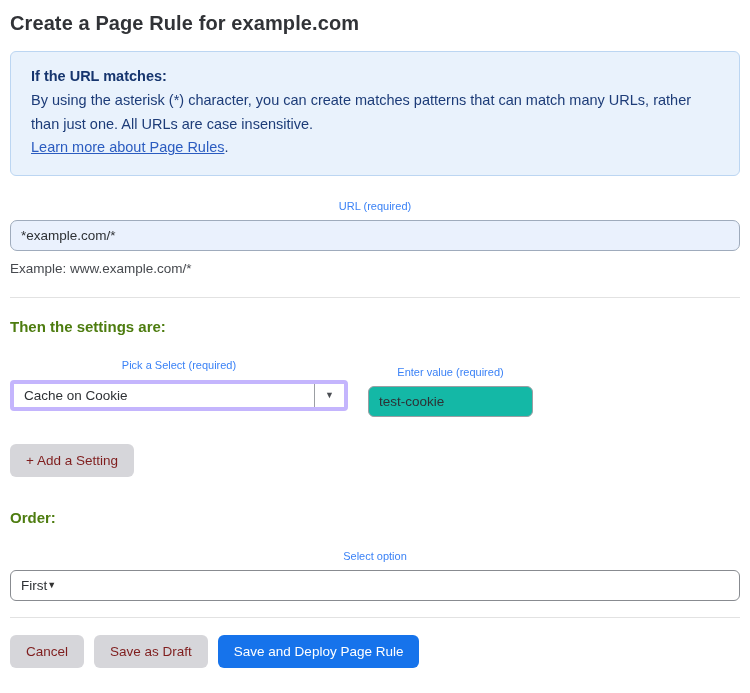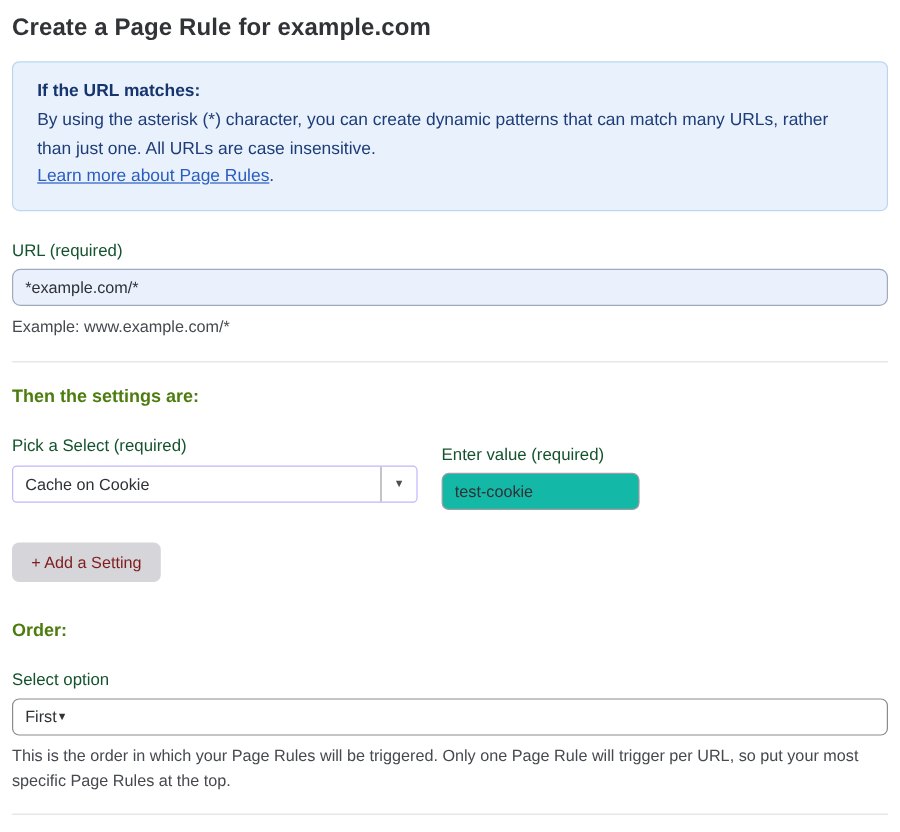"By using the asterisk (*)" div.info-box-body { text: dynamic -> matches }
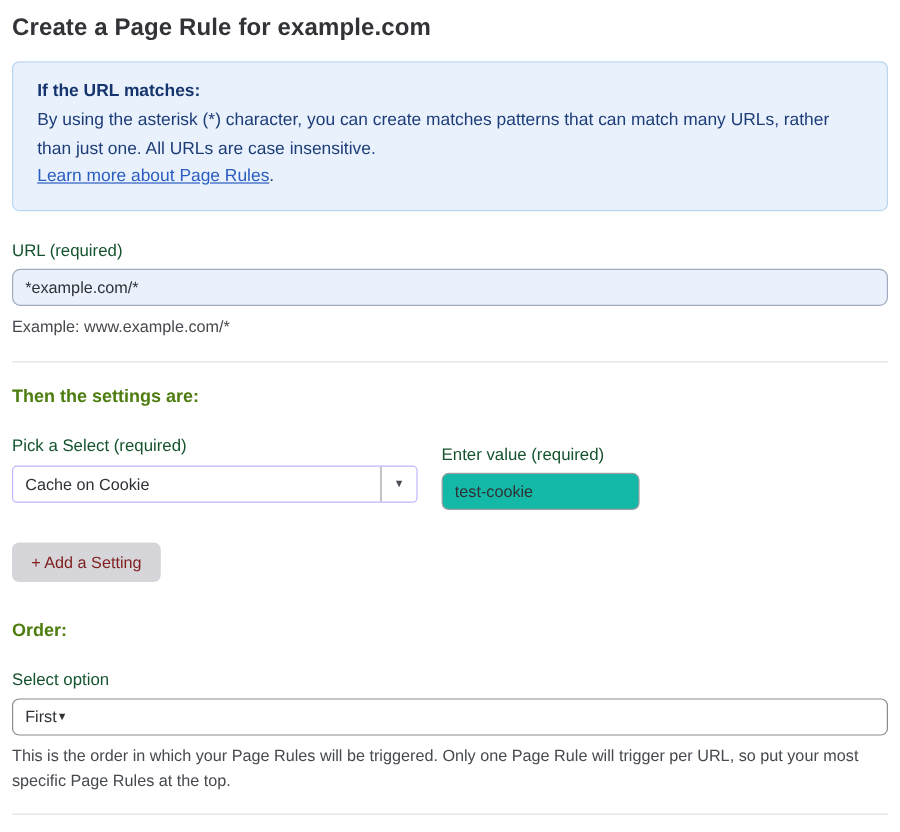"URL (required)" .field-label { color: #14532d -> #3b82f6; font-size: 14px -> 11px; text-align: none -> center }
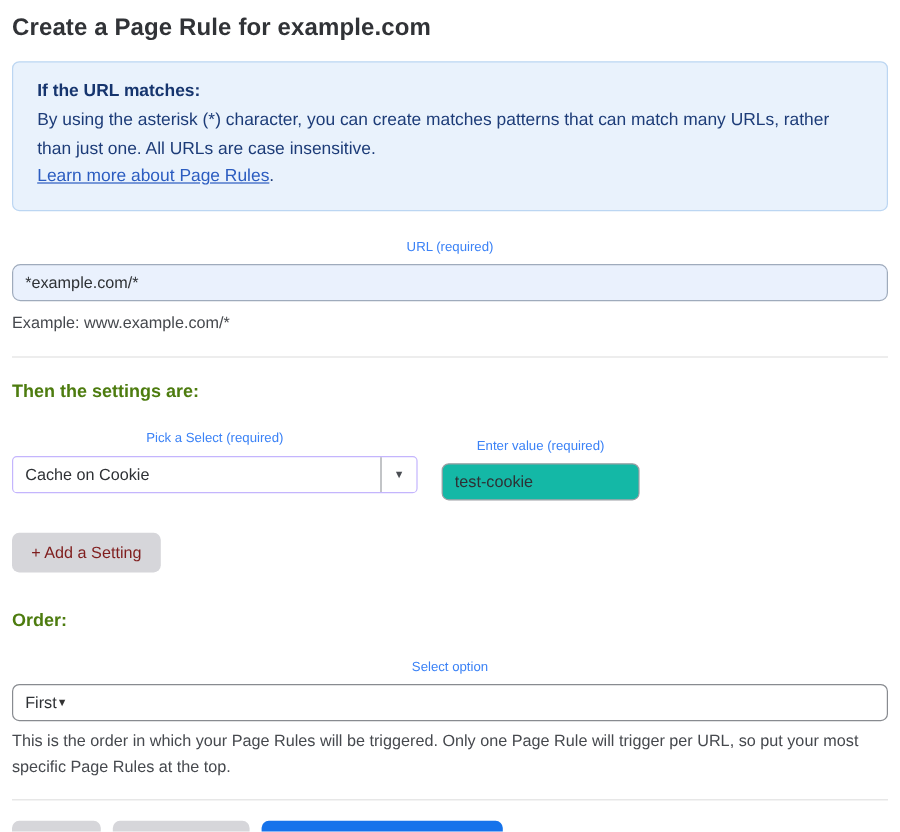"Cache on Cookie" .select-widget { border: 1px solid #c4b5fd -> 4px solid #c4b5fd }
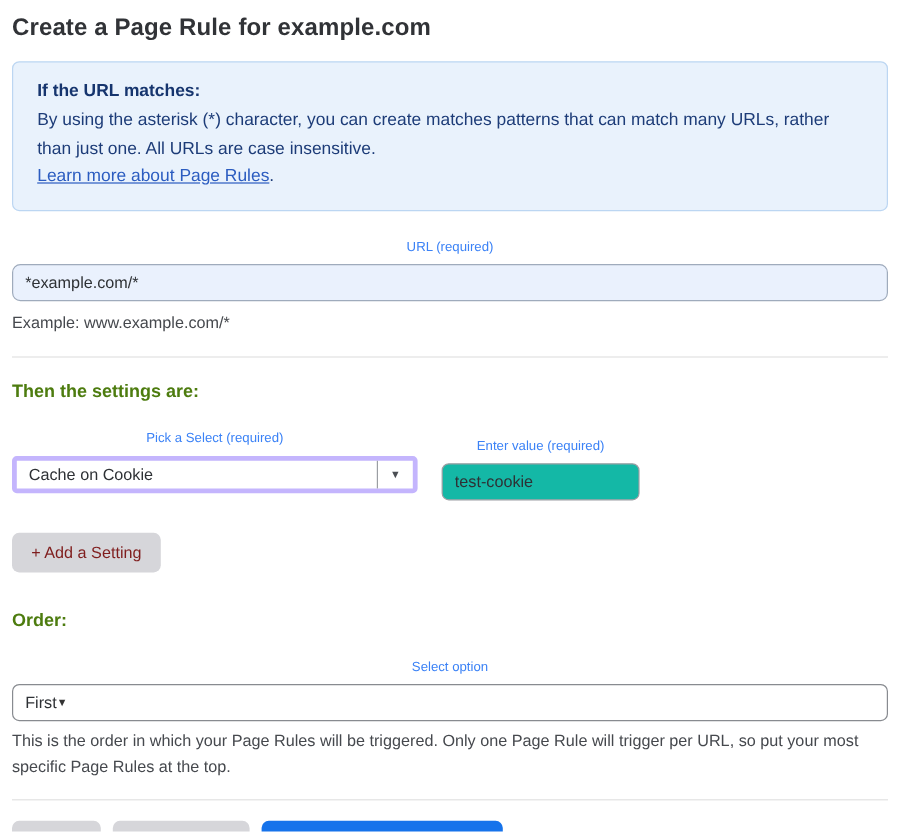"This is the order in" div.helper-text { html: <div>This is the order in which your Page Rules will be triggered. Only one Page Rule will trigger per URL, so put your most specific Page Rules at the top.</div> -> none }
